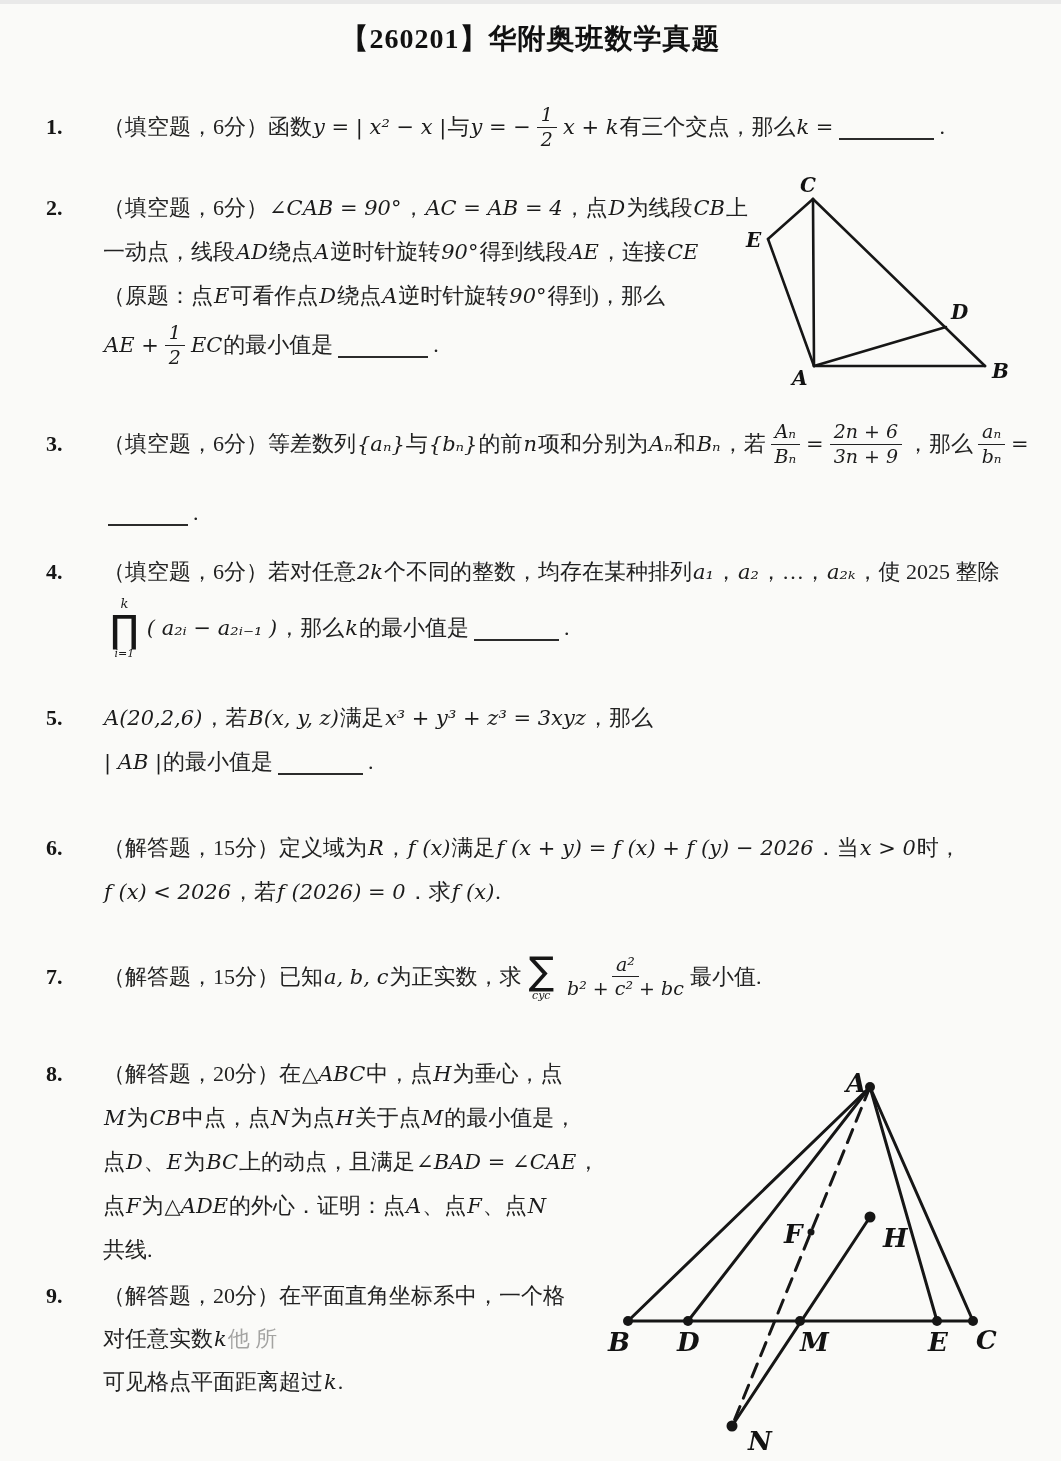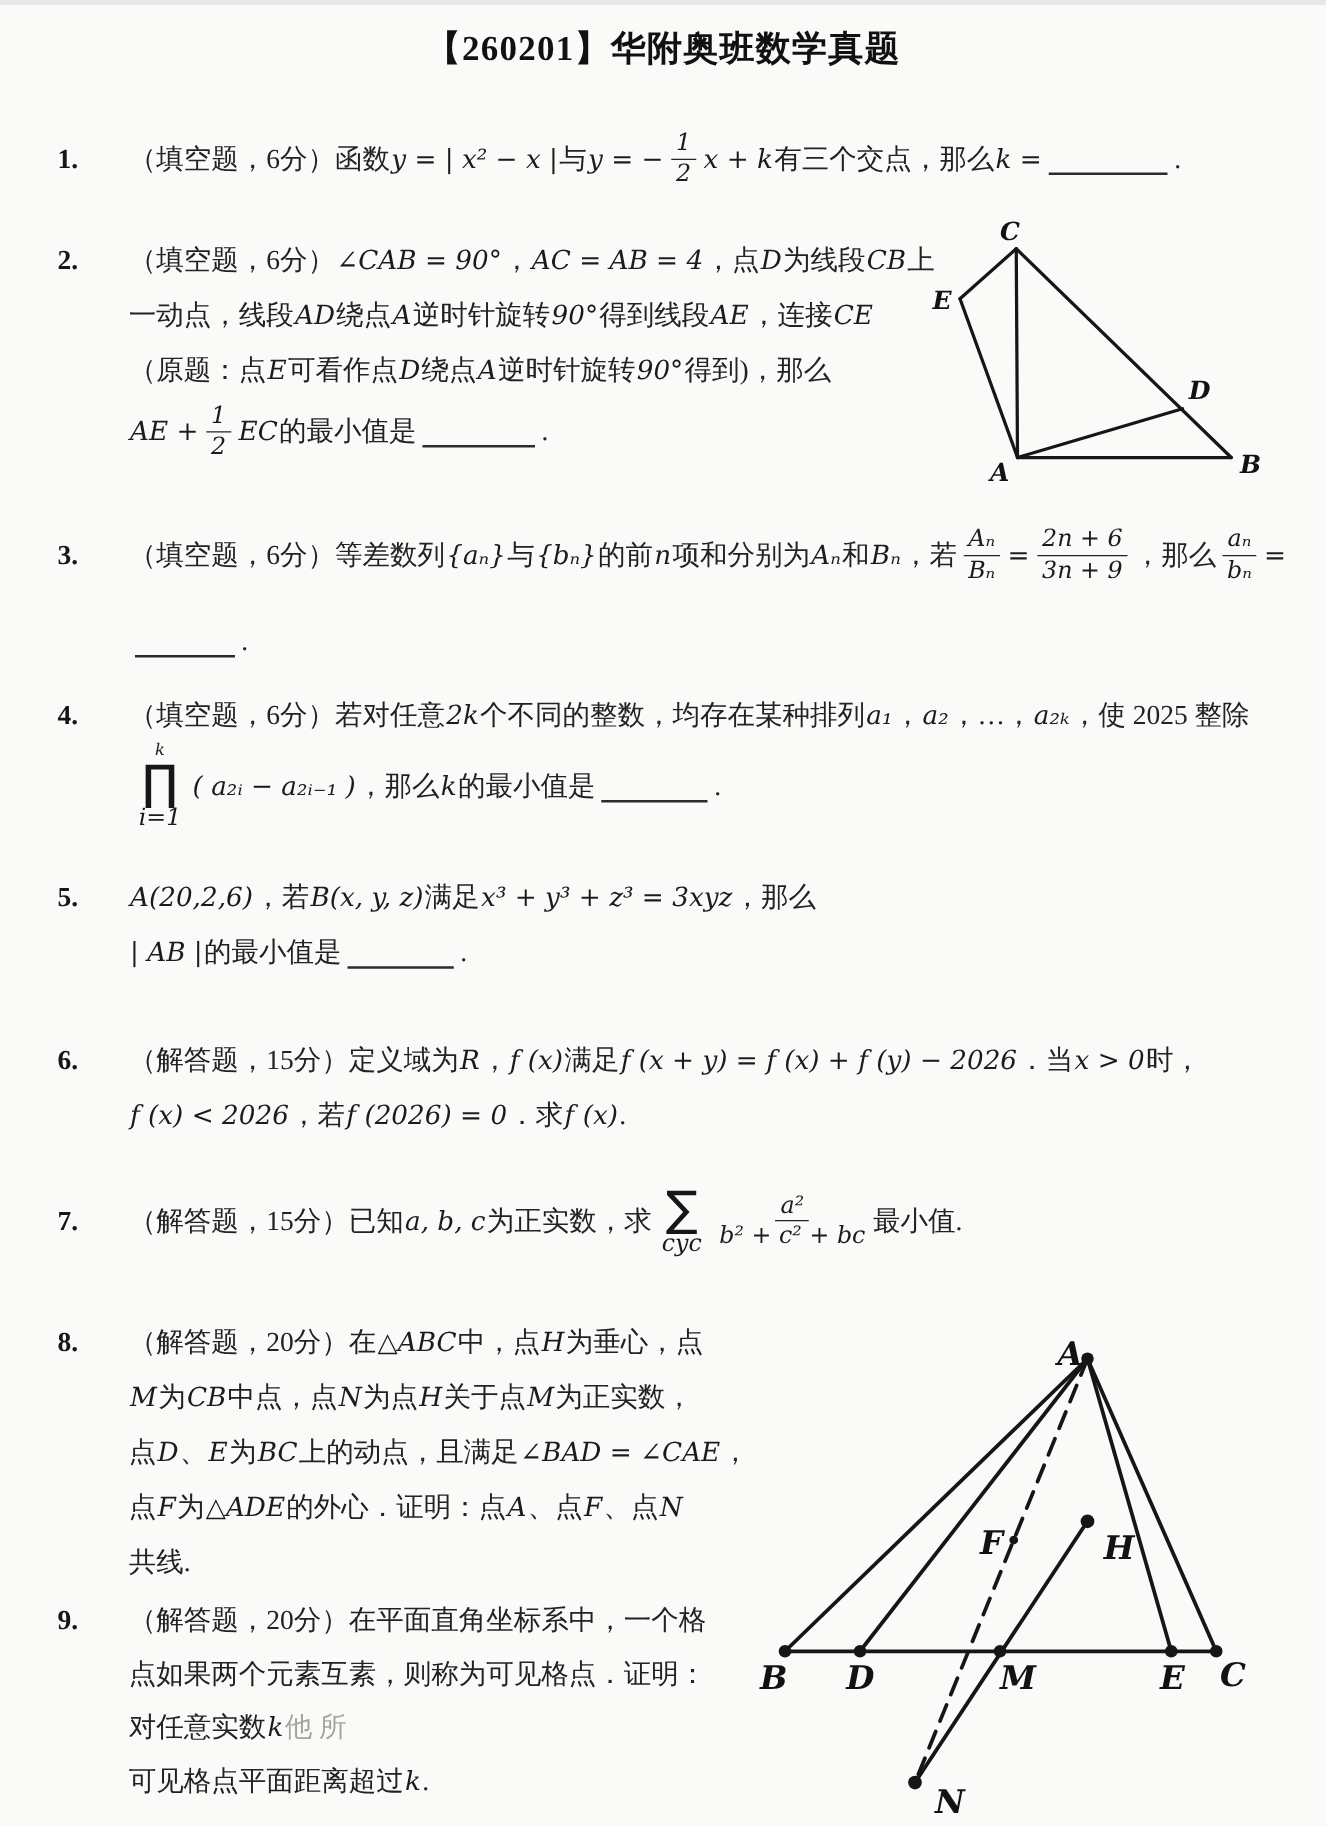"i=1" .op-bot { font-size: 19px -> 11px }
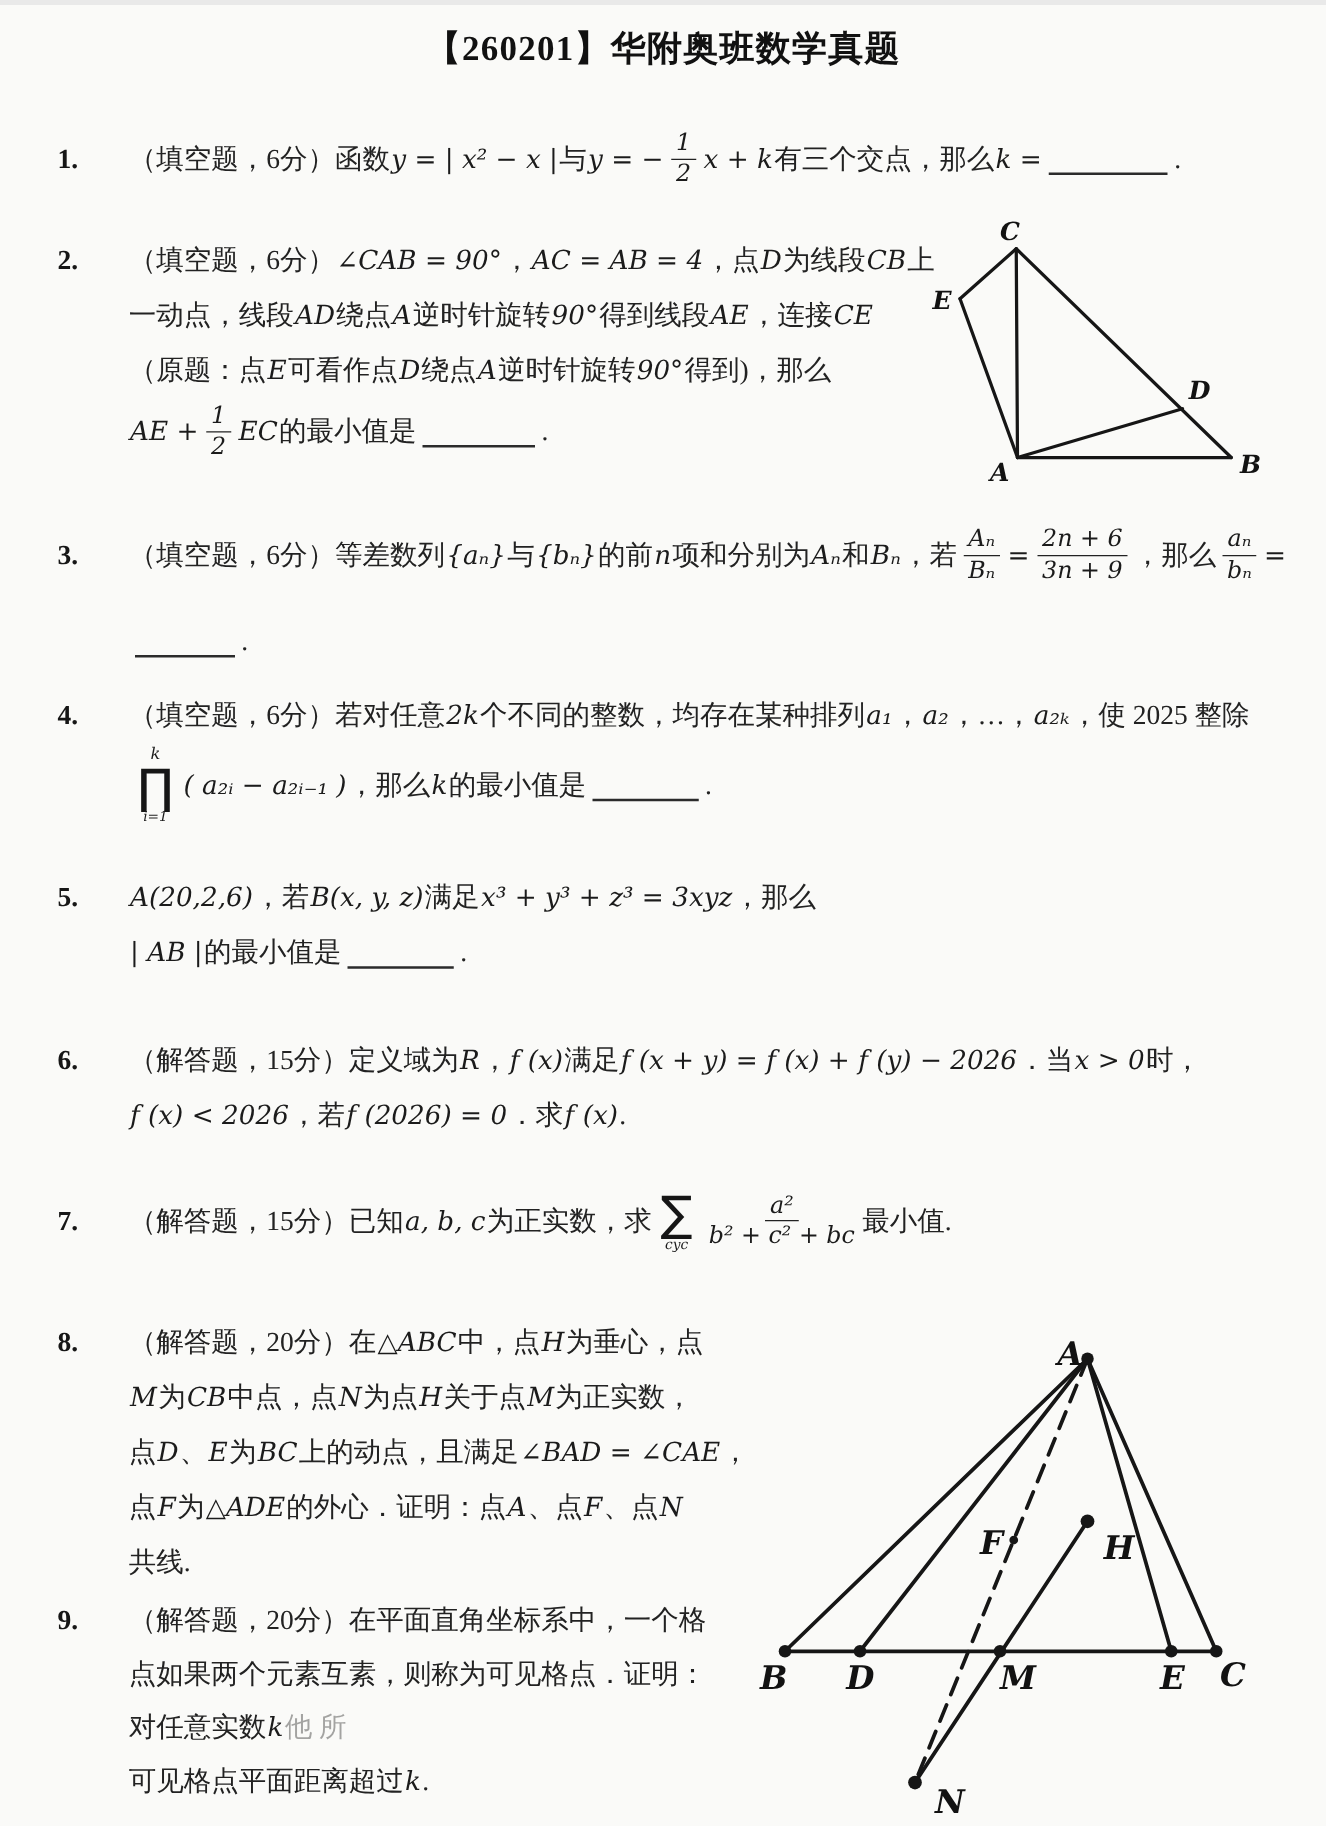"为正实数，" span.ct { text: 为正实数 -> 的最小值是 }
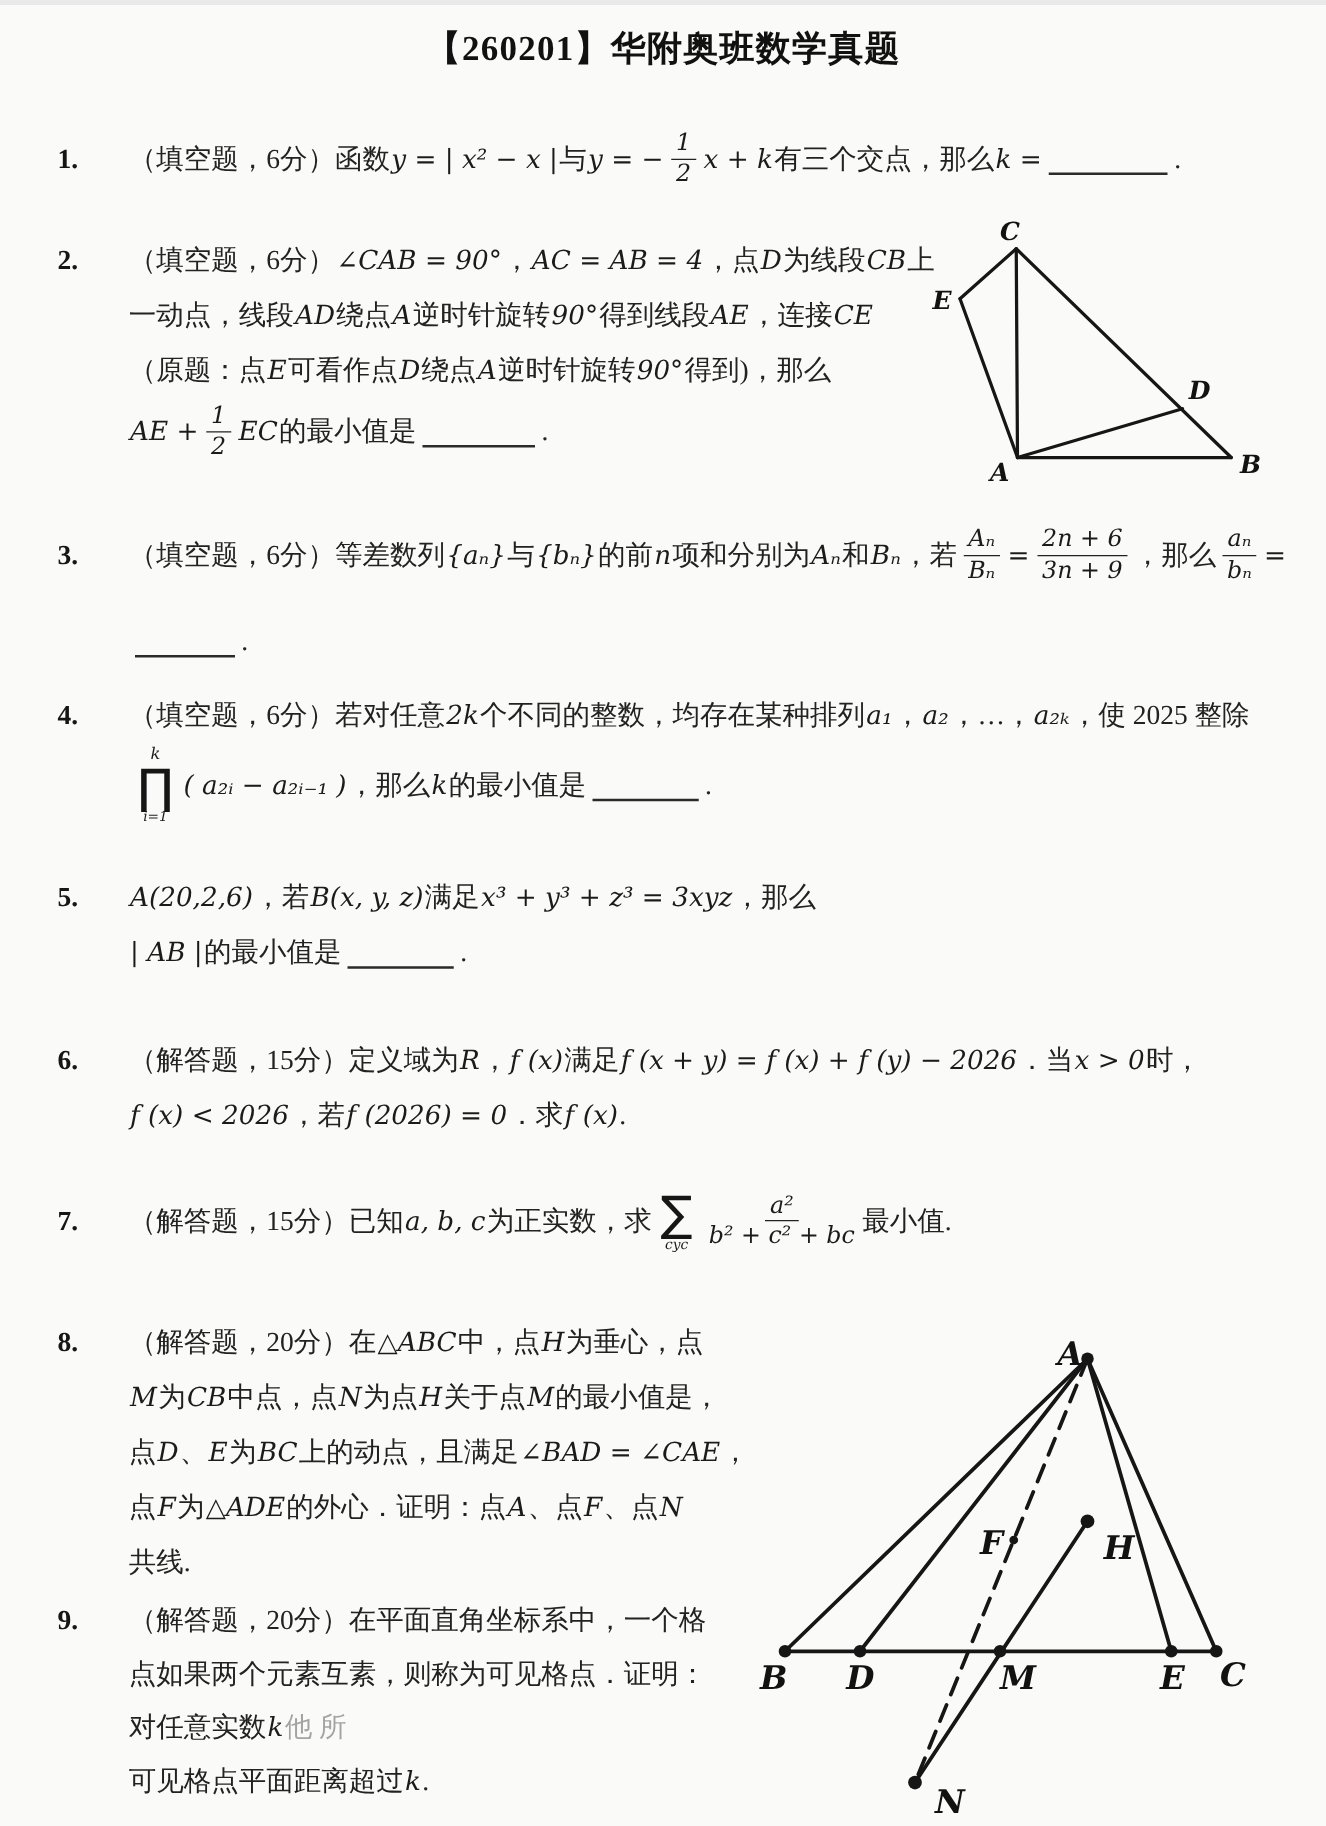"点如果两个元素互素，则称为可见格点．证明：" div.line { html: <div> <span>点如果两个元素互素，则称为可见格点．证明：</span> </div> -> none }
